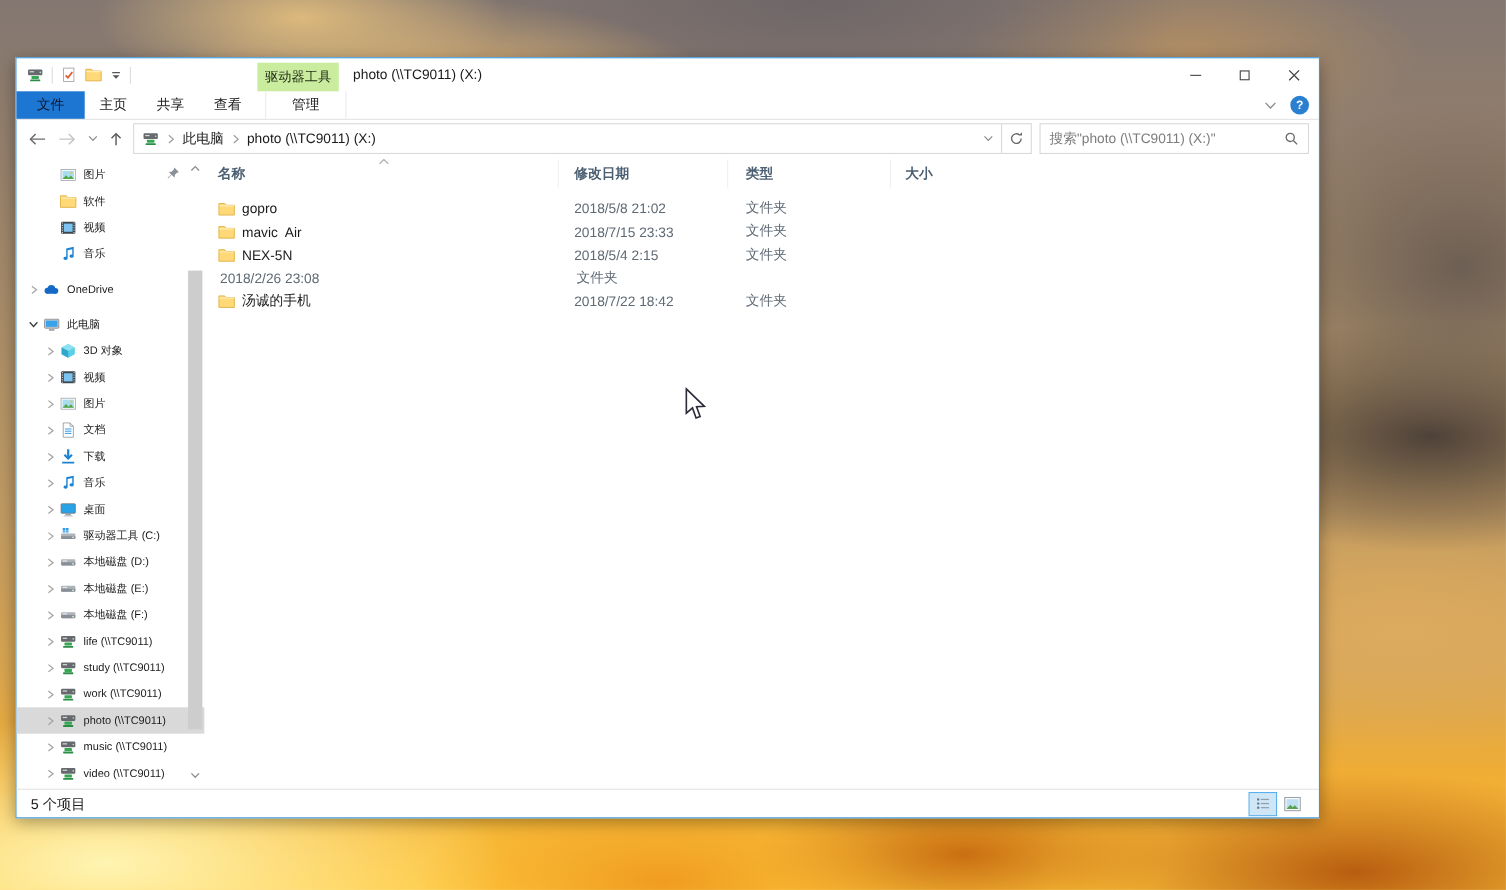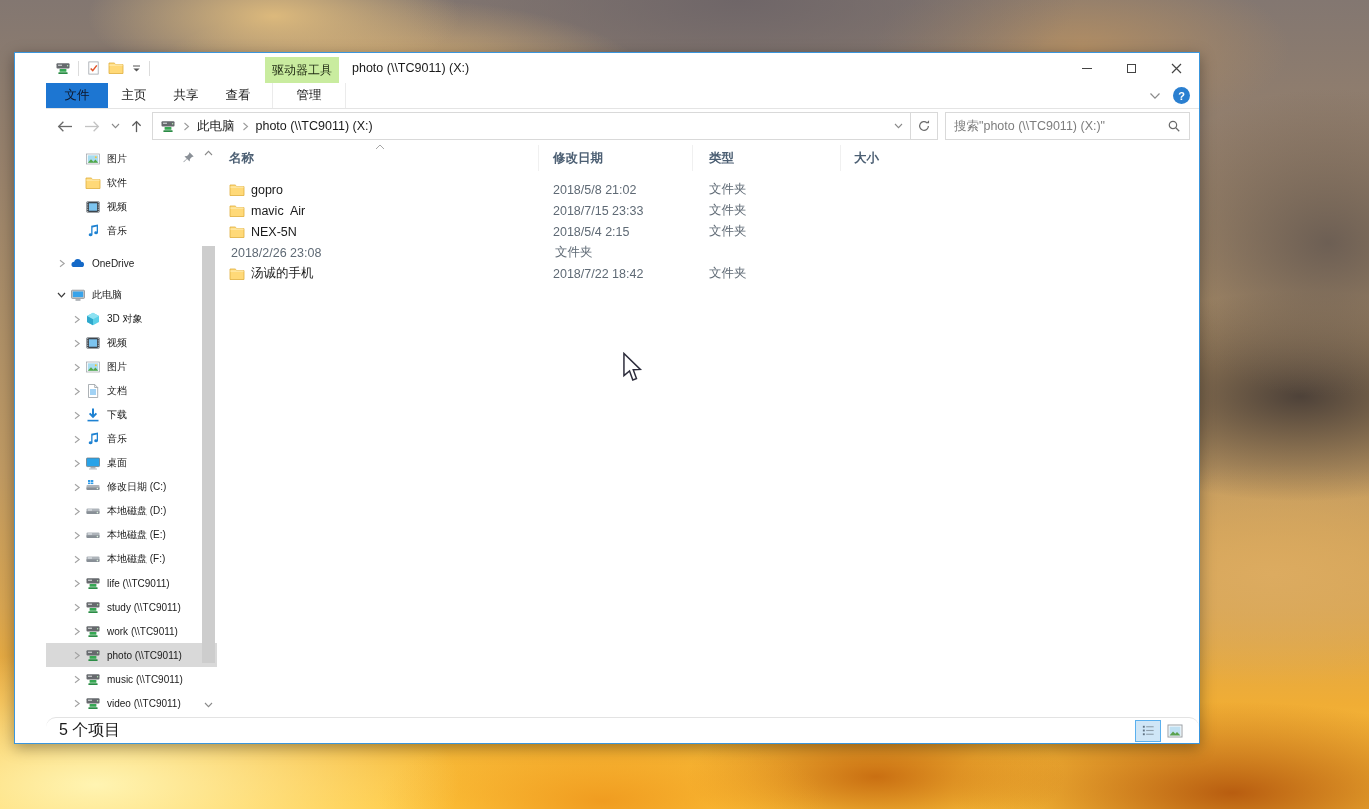"驱动器工具" .window { padding-left: 31px -> none }
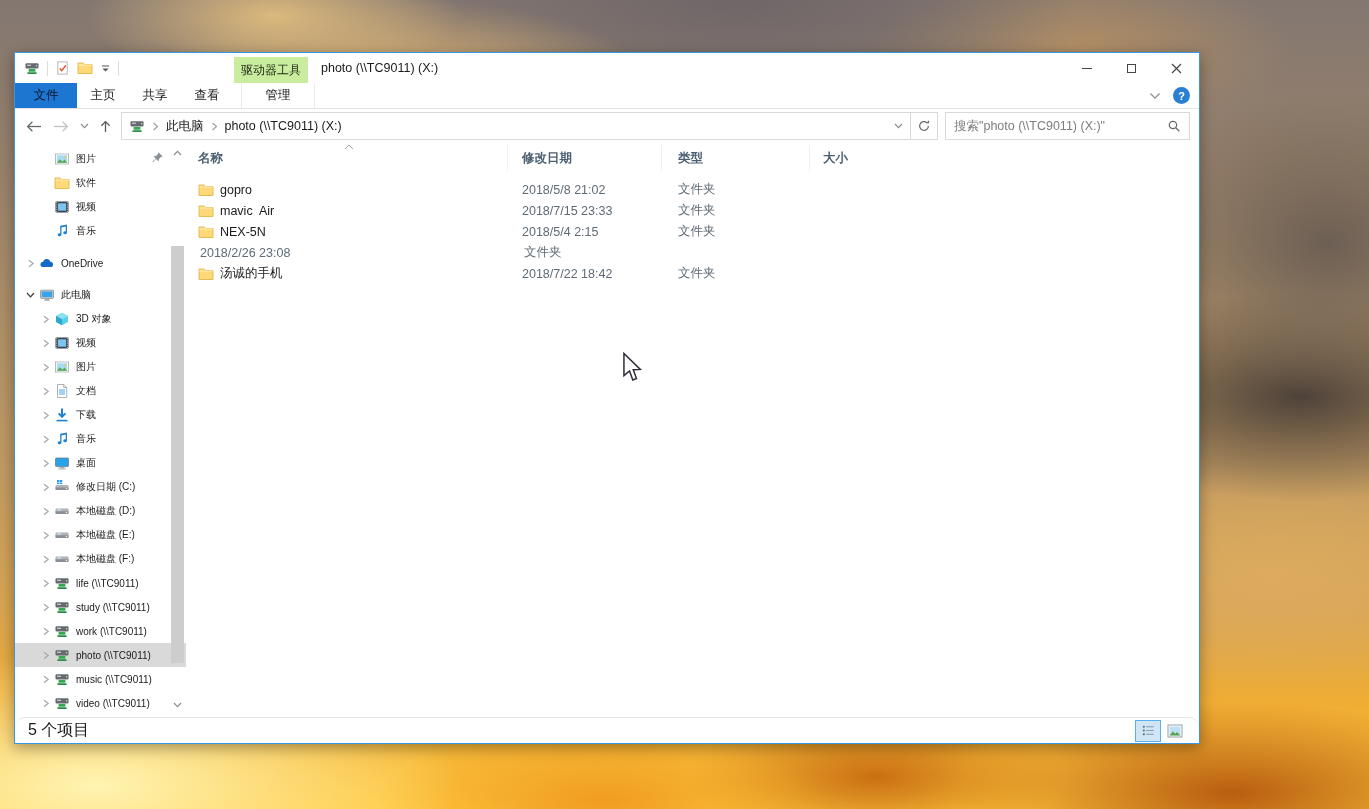"修改日期 (C:)" span.slabel { text: 修改日期 -> 驱动器工具 }
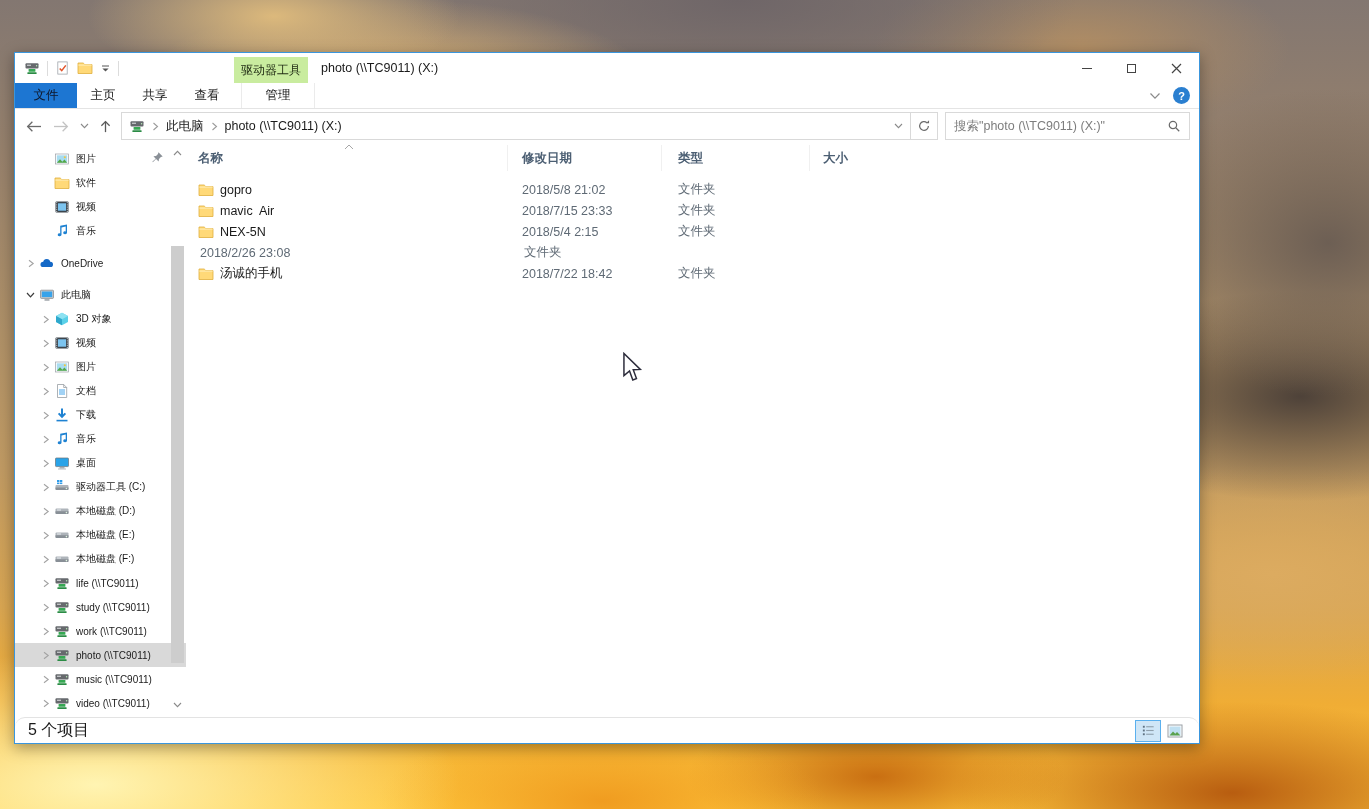"5 个项目" .statusbar { border-radius: 10px -> none; font-size: 16px -> 13px }
